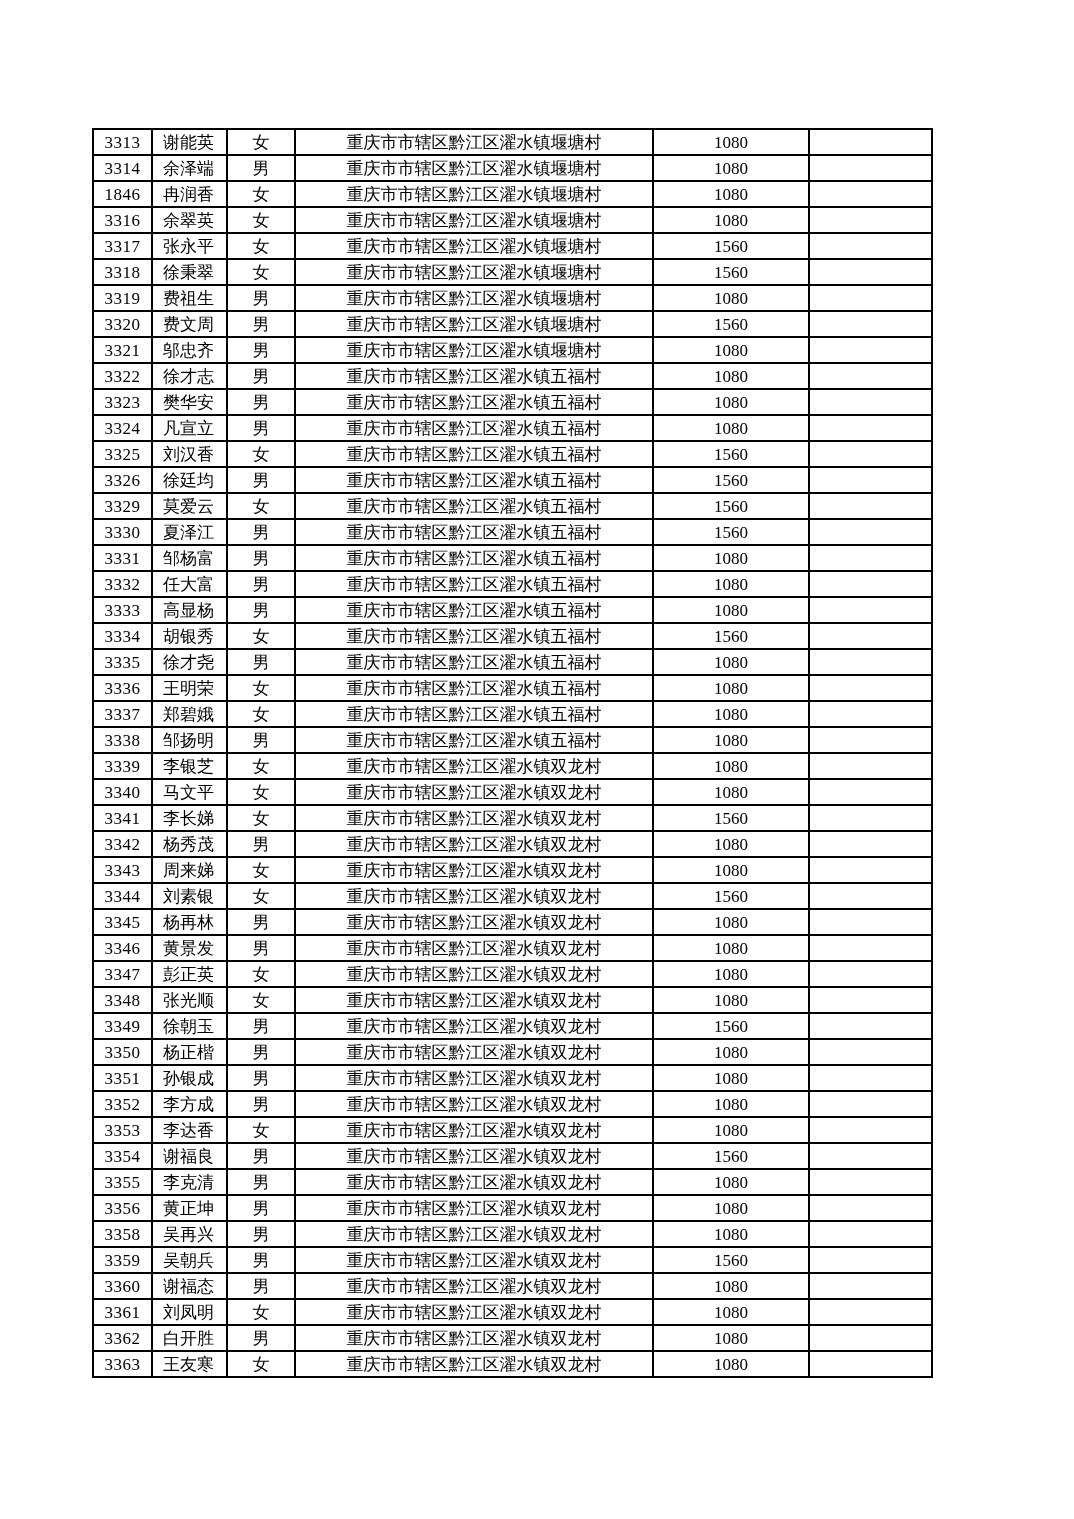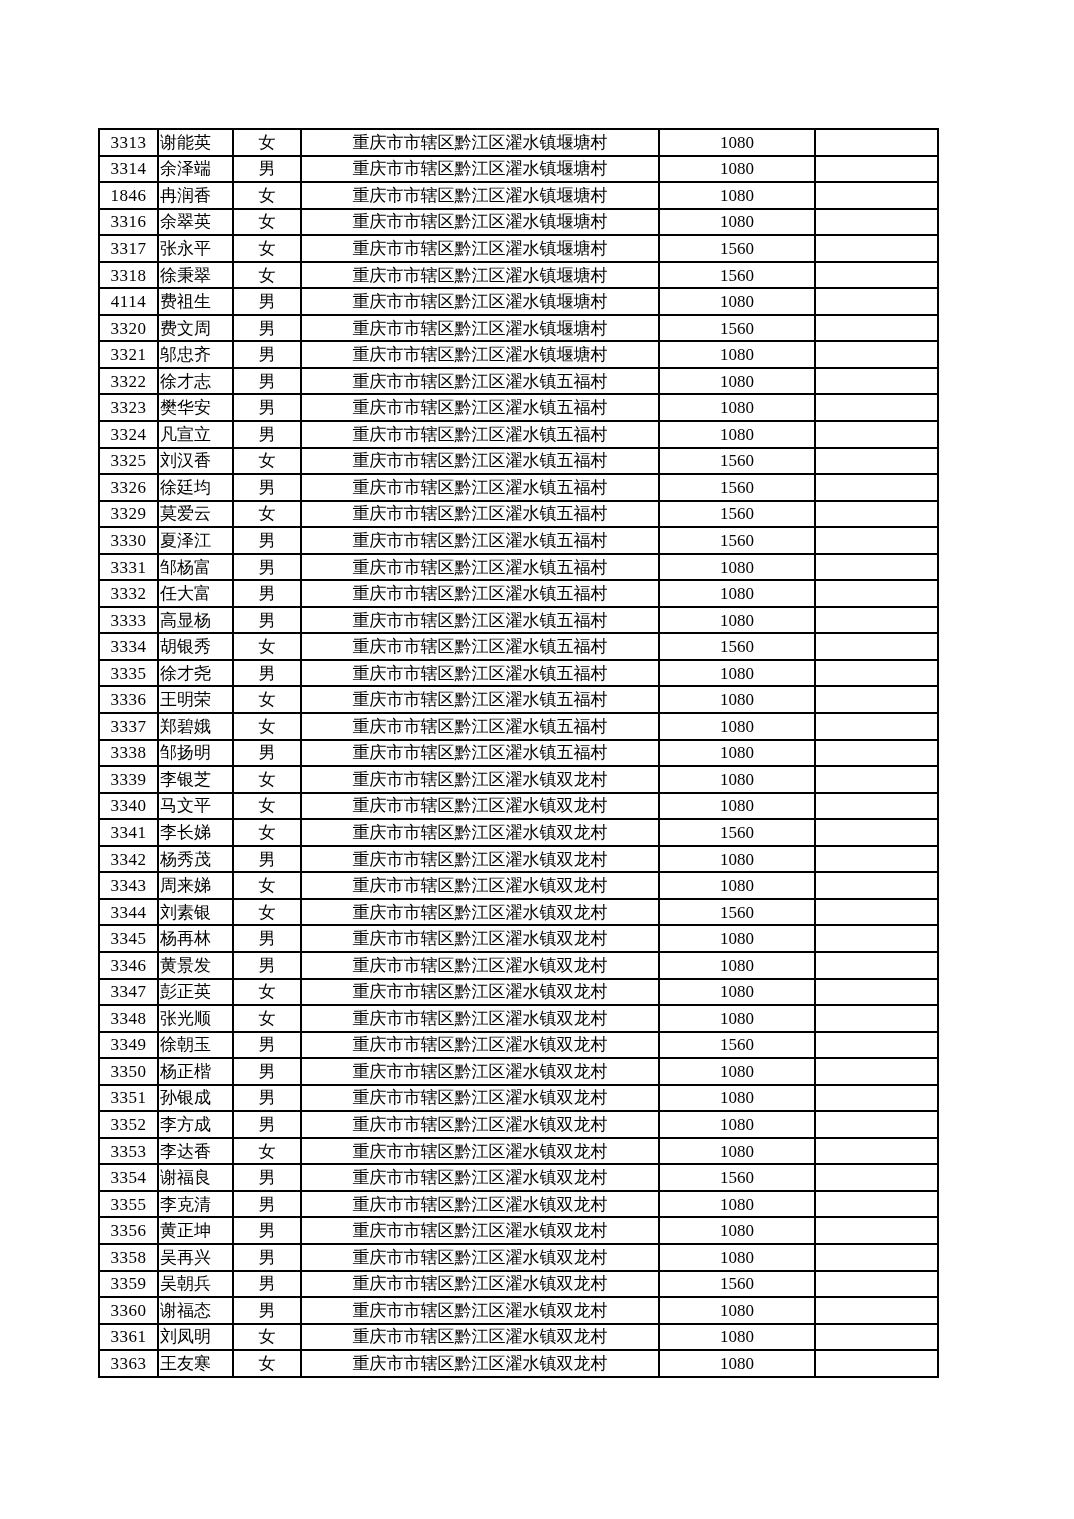"3313" table.roster { left: 98px -> 92px }
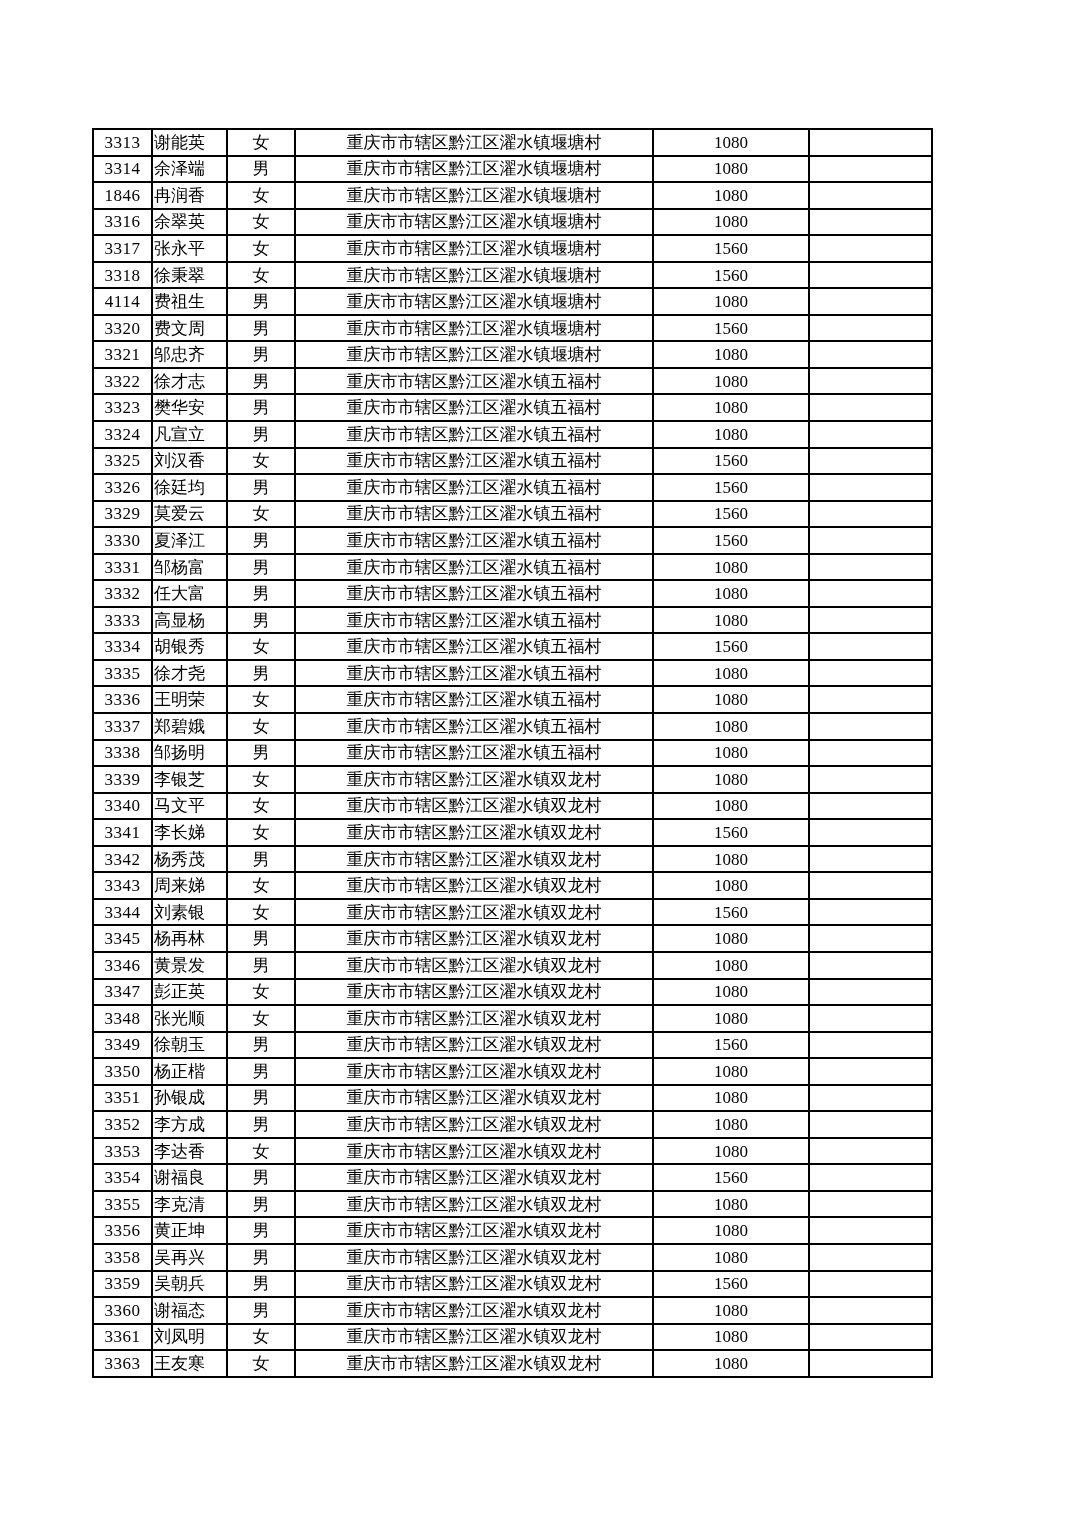"谢能英" table.roster td.col-name { padding-left: 1px -> 10px }
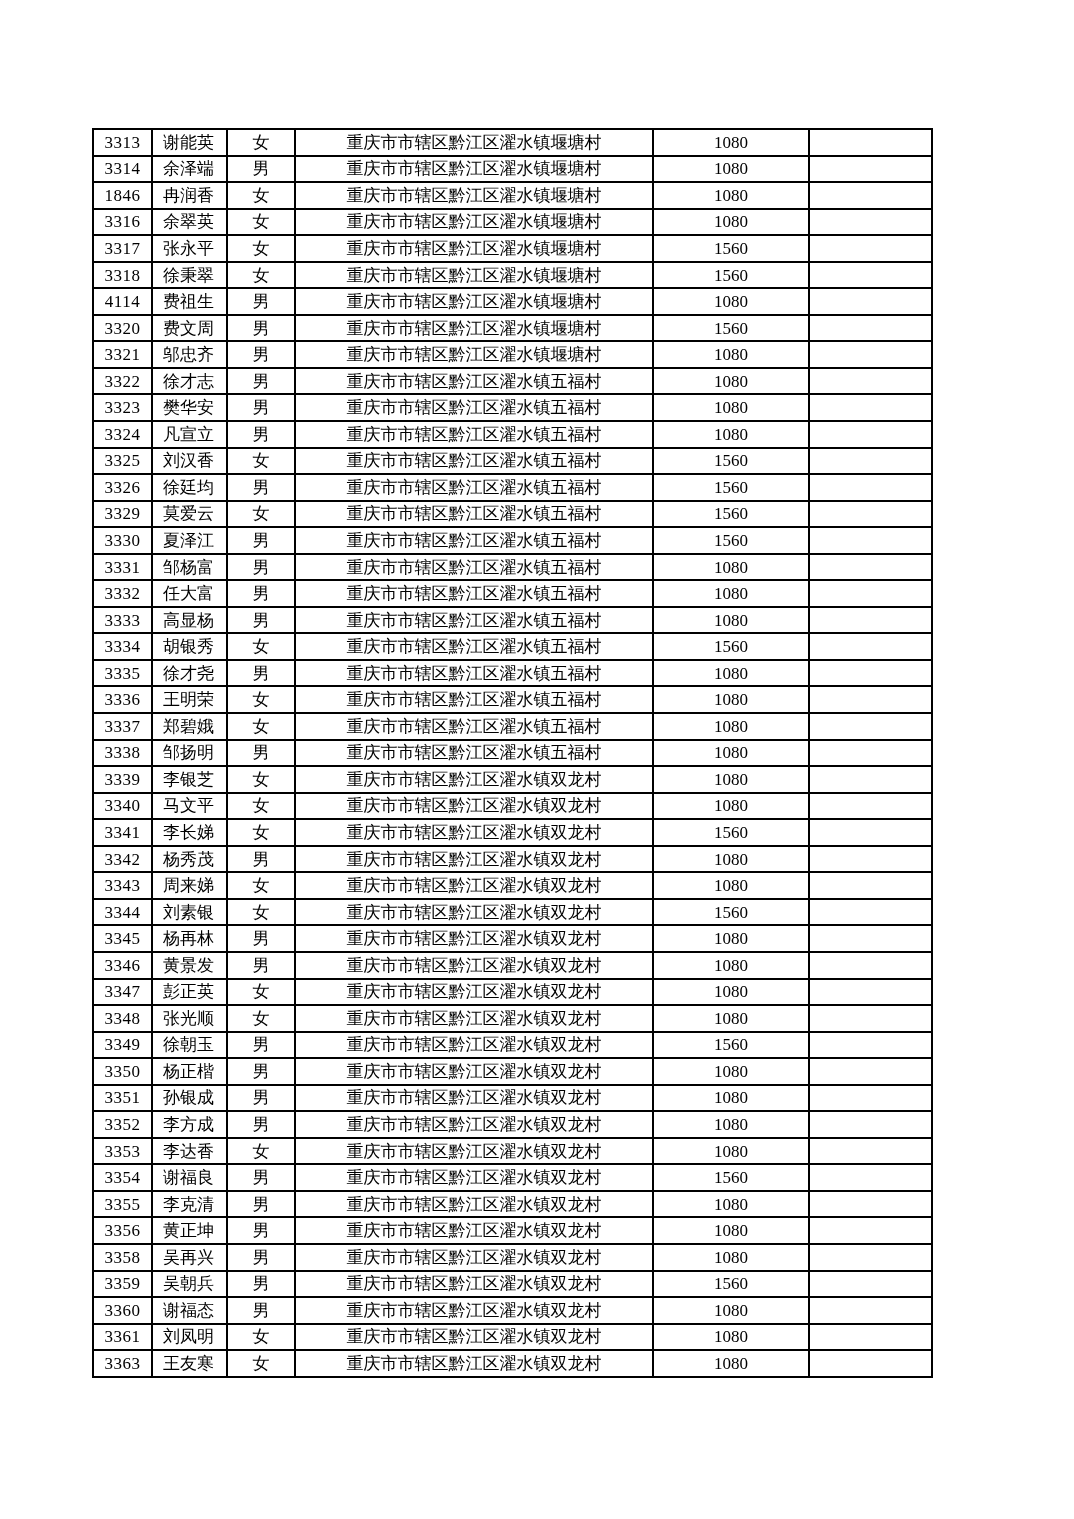"4114" td.col-id { text: 4114 -> 3319 }
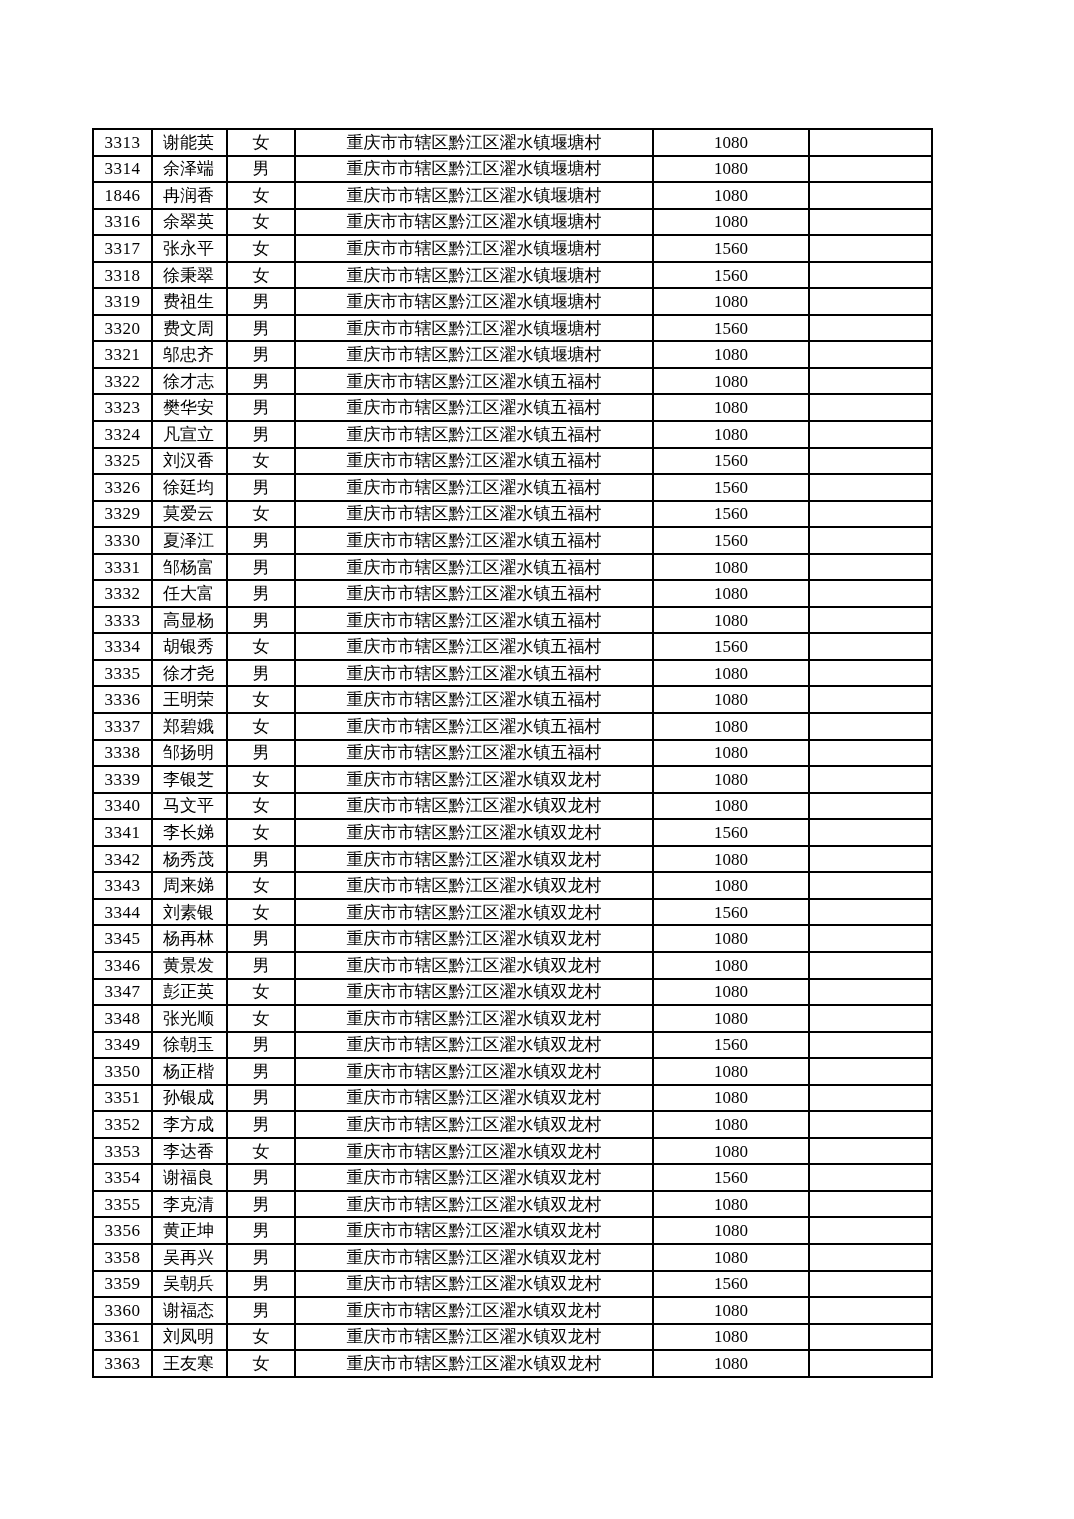"3362" tr { html: none -> <tr> <td>3362</td> <td>白开胜</td> <td>男</td> <td>重庆市市辖区黔江区濯水镇双龙村</td> <td>1080</td> <td></td> </tr> }
